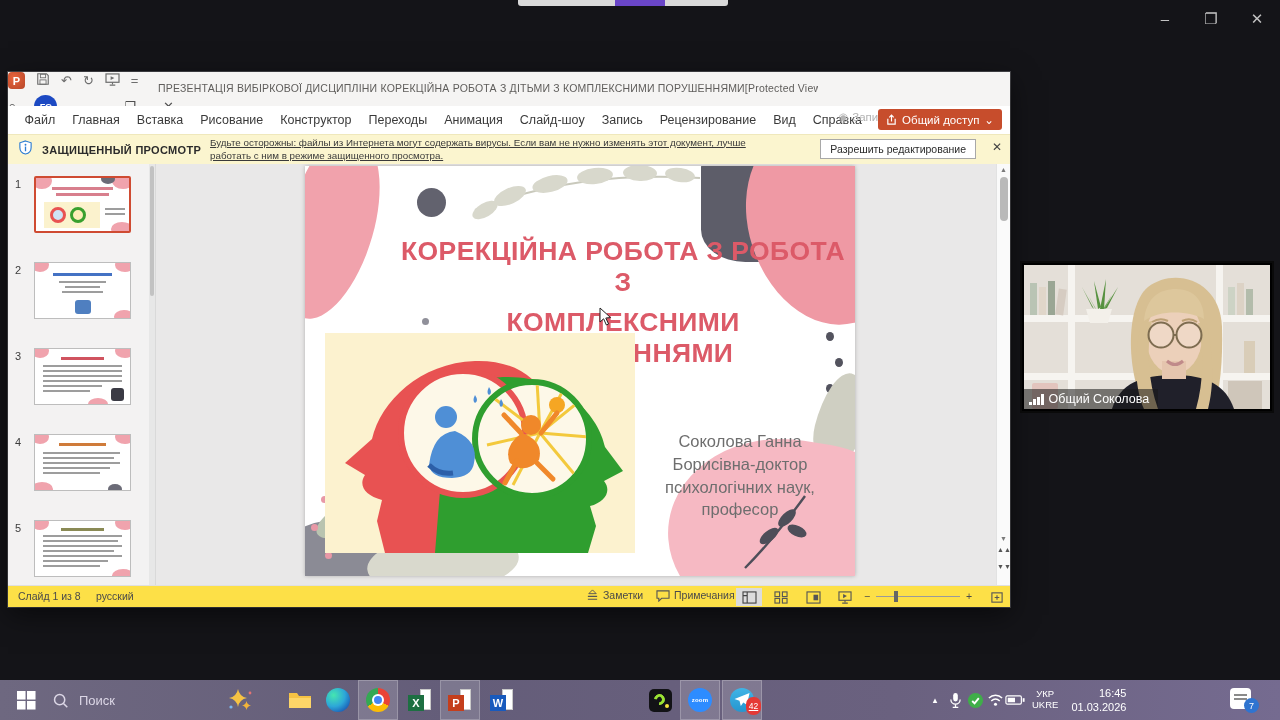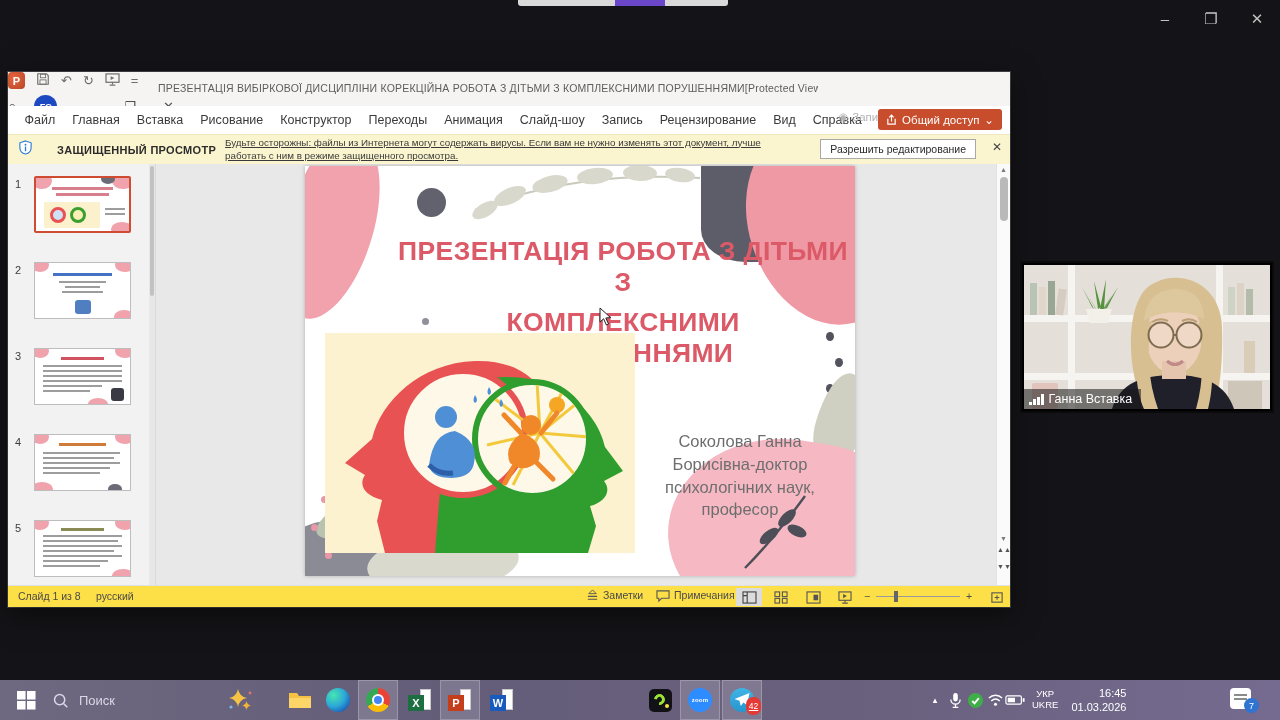"ЗАЩИЩЕННЫЙ ПРОСМОТР" .pv-label { margin-left: 24px -> 9px }
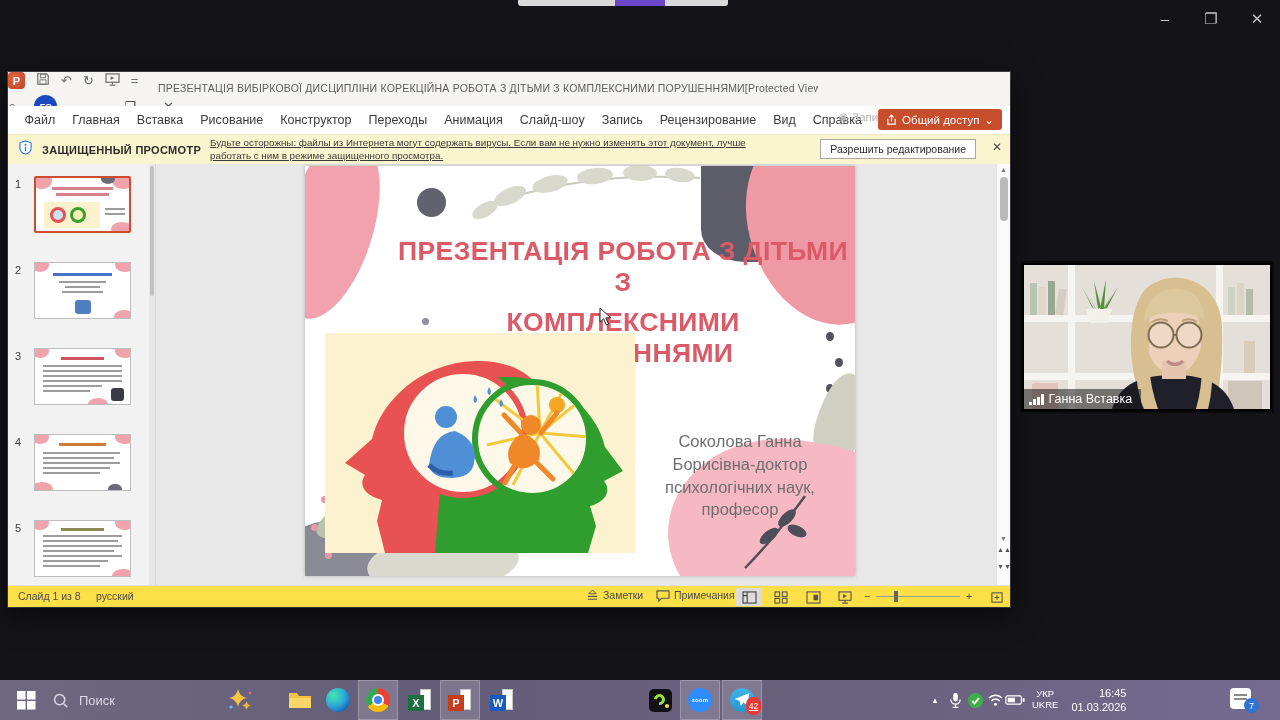"ПРЕЗЕНТАЦІЯ РОБОТА З ДІТЬМИ З" div { text: ПРЕЗЕНТАЦІЯ РОБОТА З ДІТЬМИ -> КОРЕКЦІЙНА РОБОТА З РОБОТА }
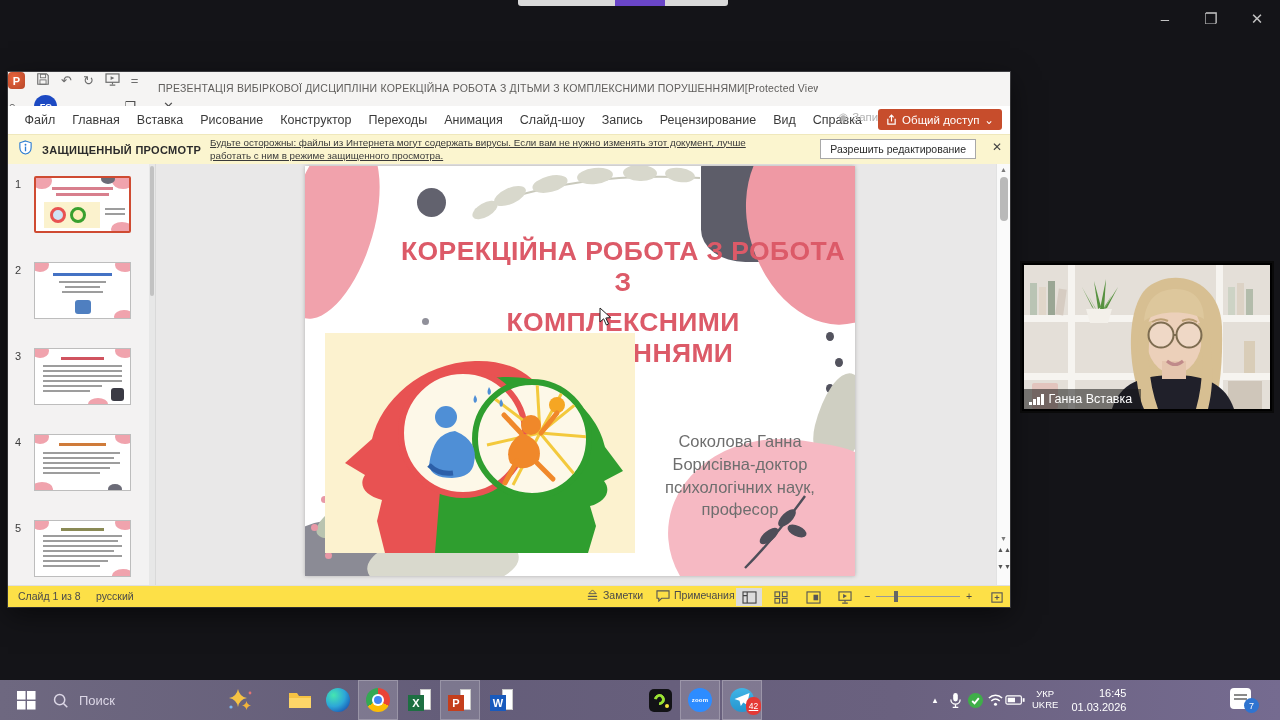"Ганна Вставка" span.nm { text: Ганна Вставка -> Общий Соколова }
